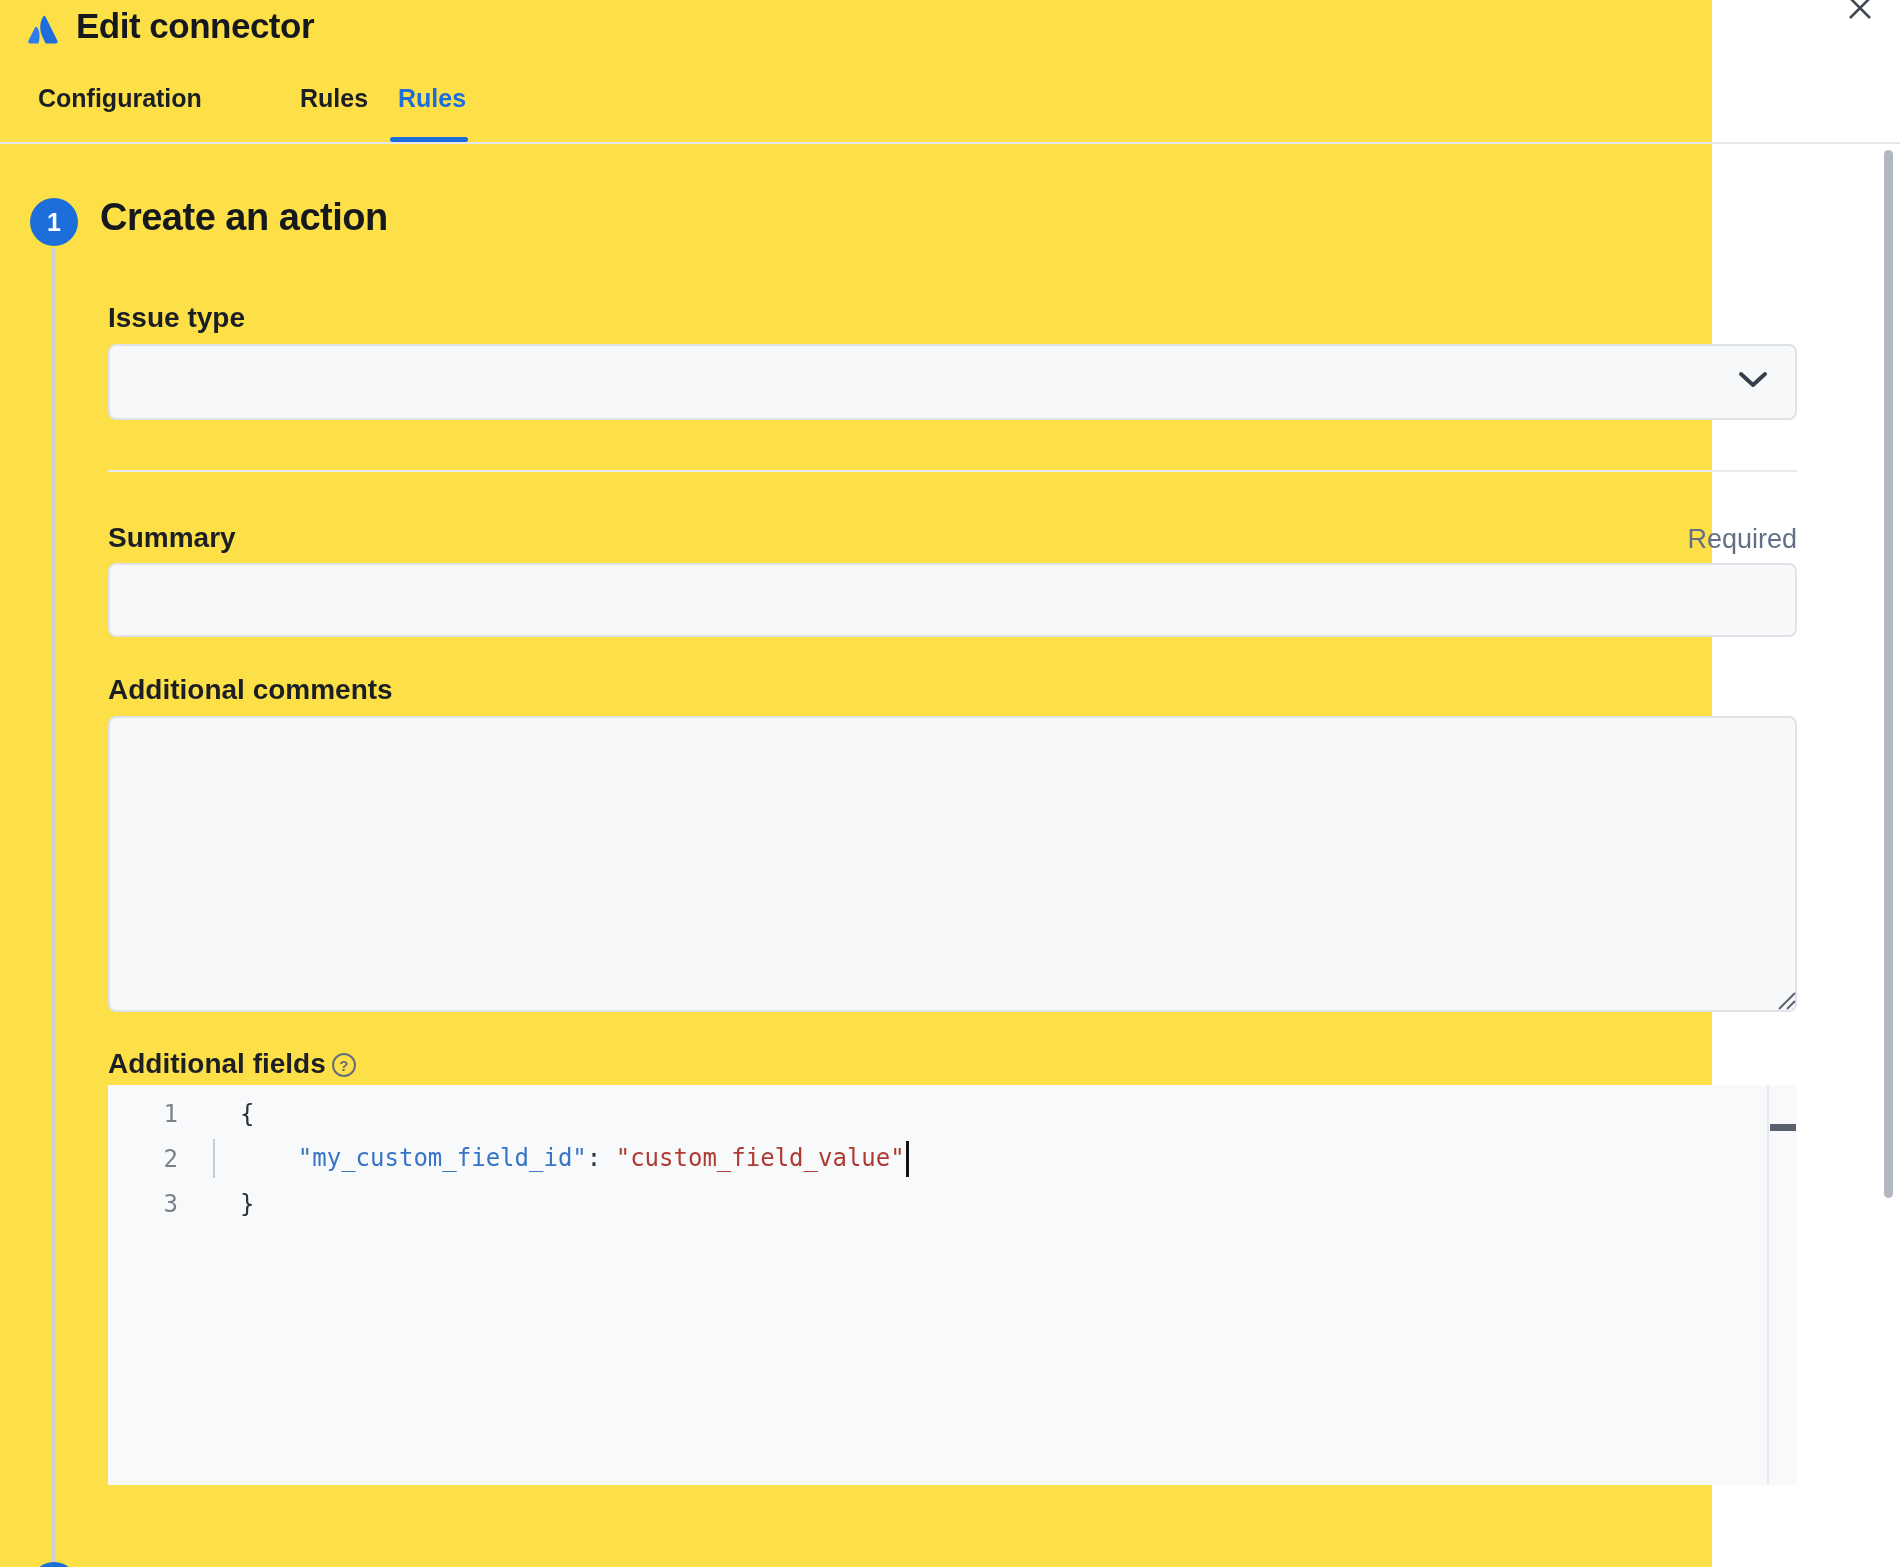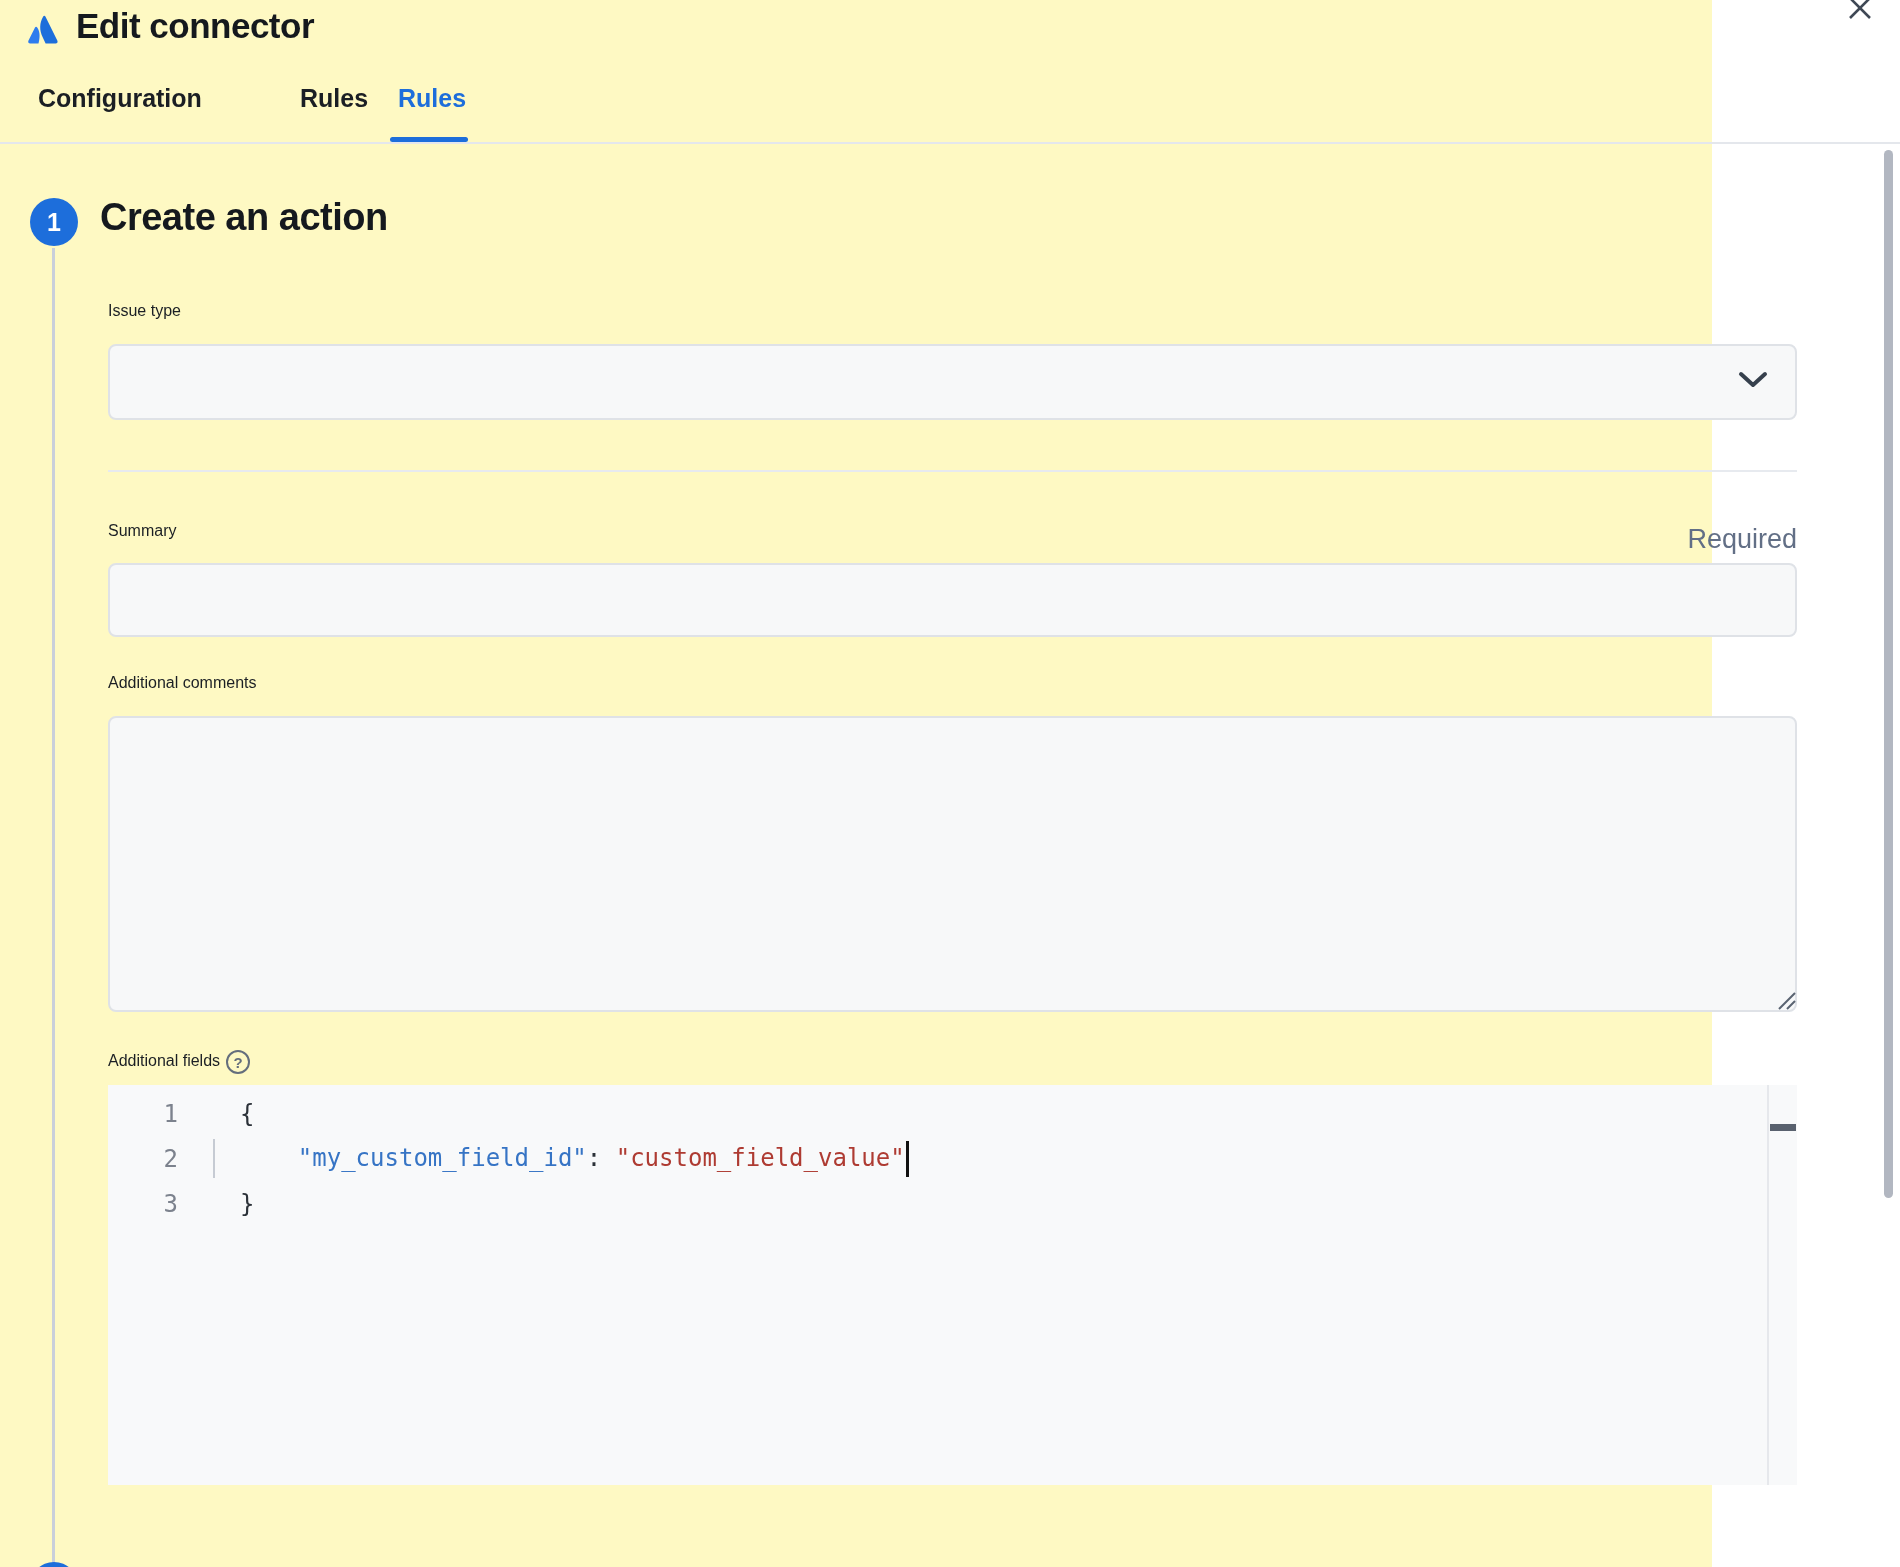"Edit connector" #stage { background: #fef9c3 -> #fde047 }
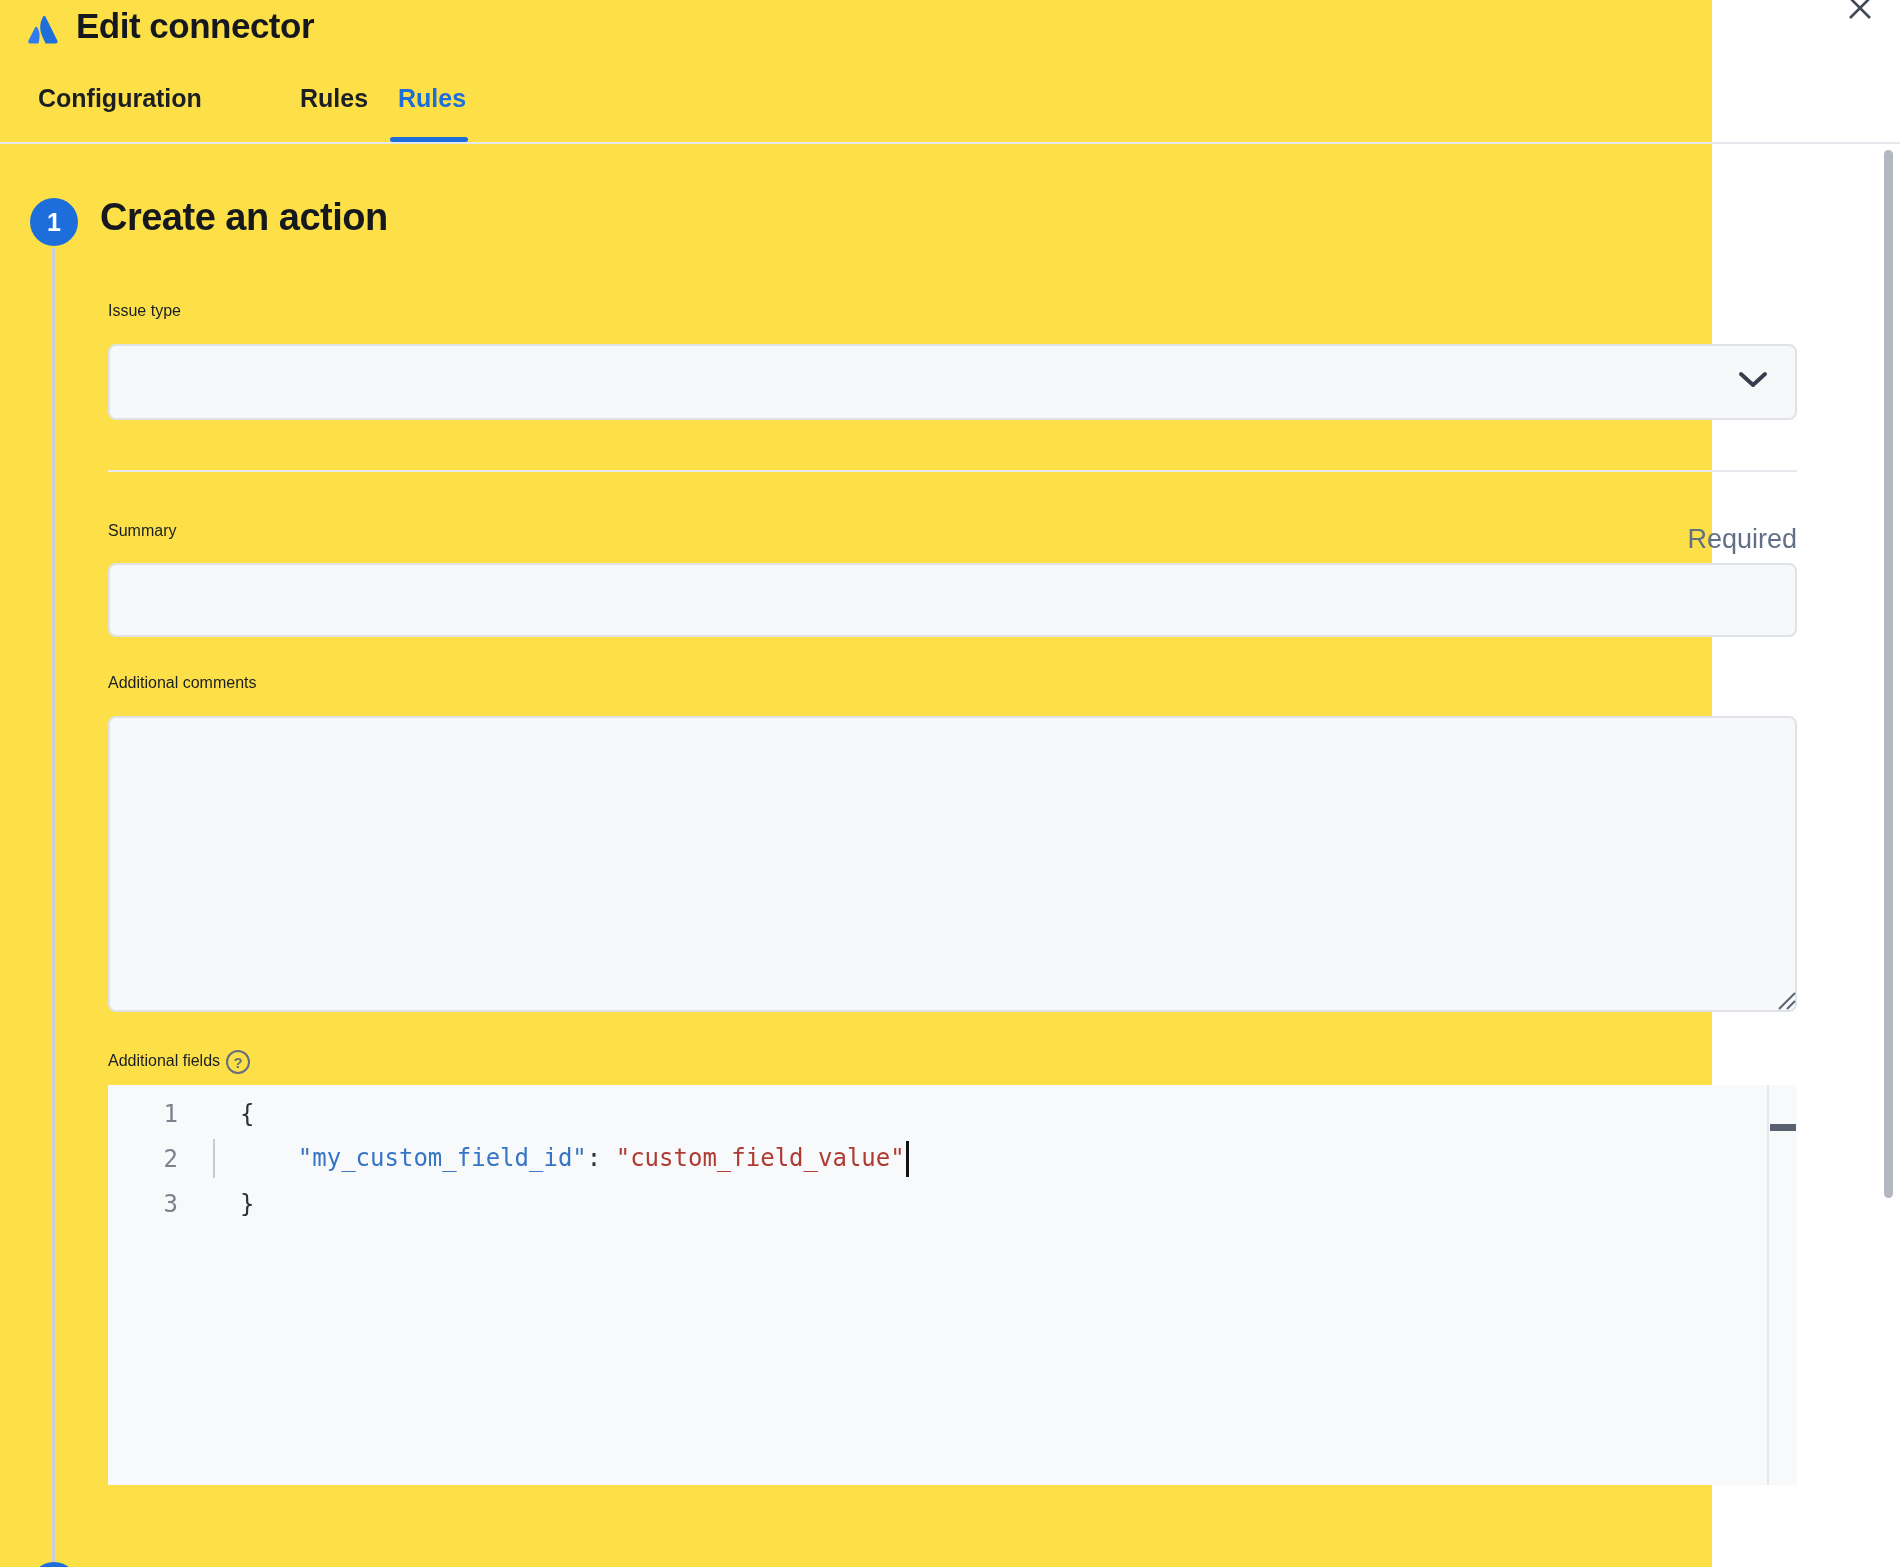"Issue type" .field-label { font-size: 16px -> 28px; font-weight: 400 -> 700 }
